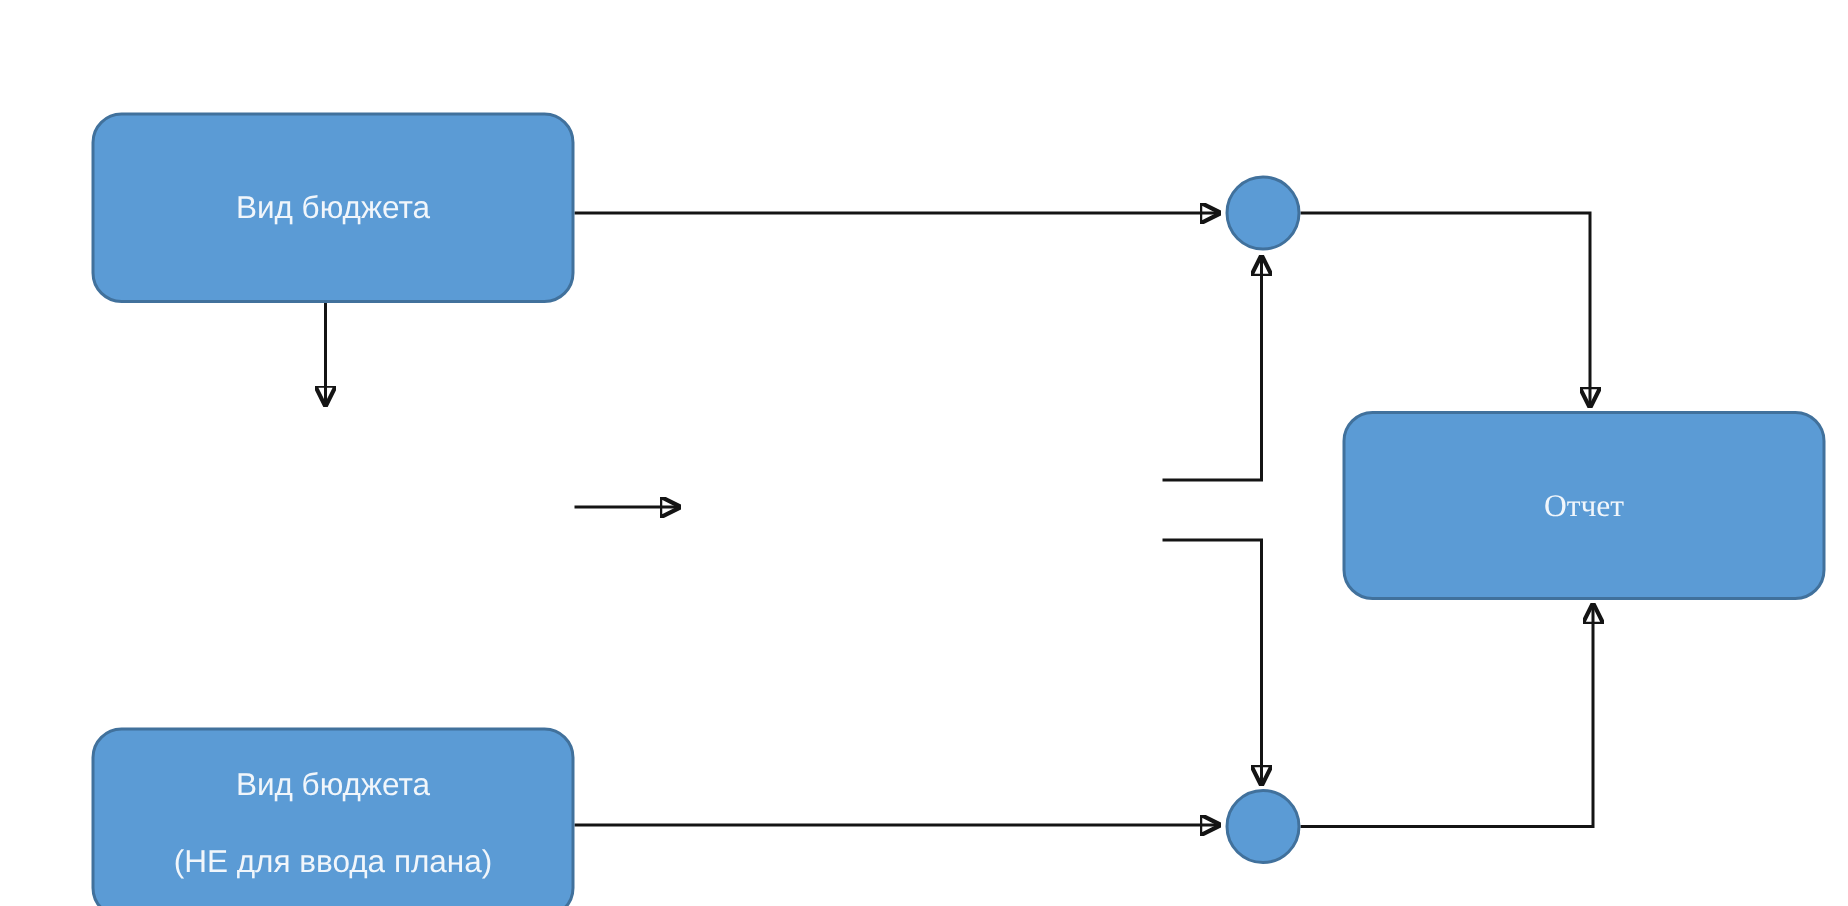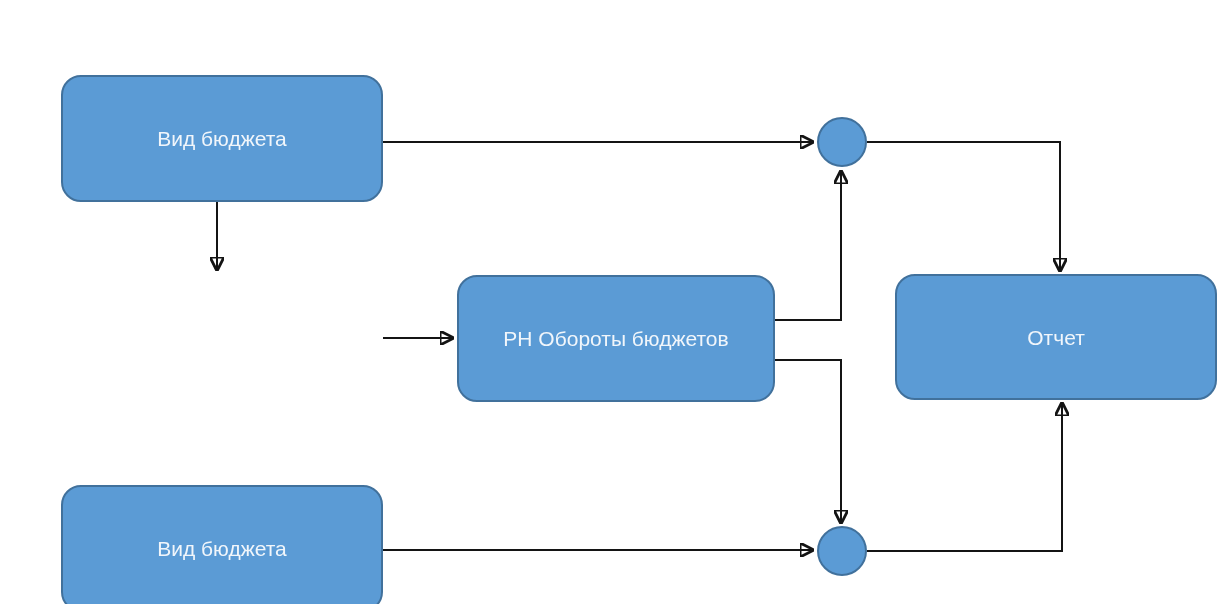"РН Обороты бюджетов" div.node { html: <div> <span>РН Обороты бюджетов</span> </div> -> none }
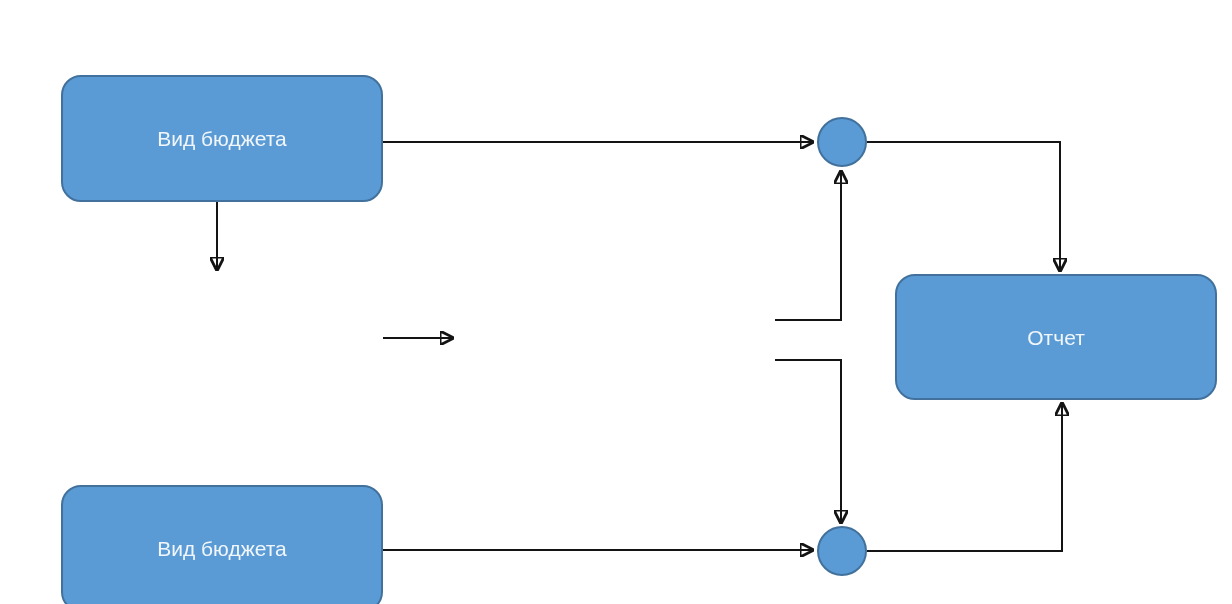"Отчет" .node-report { font-family: none -> Liberation Serif, serif }
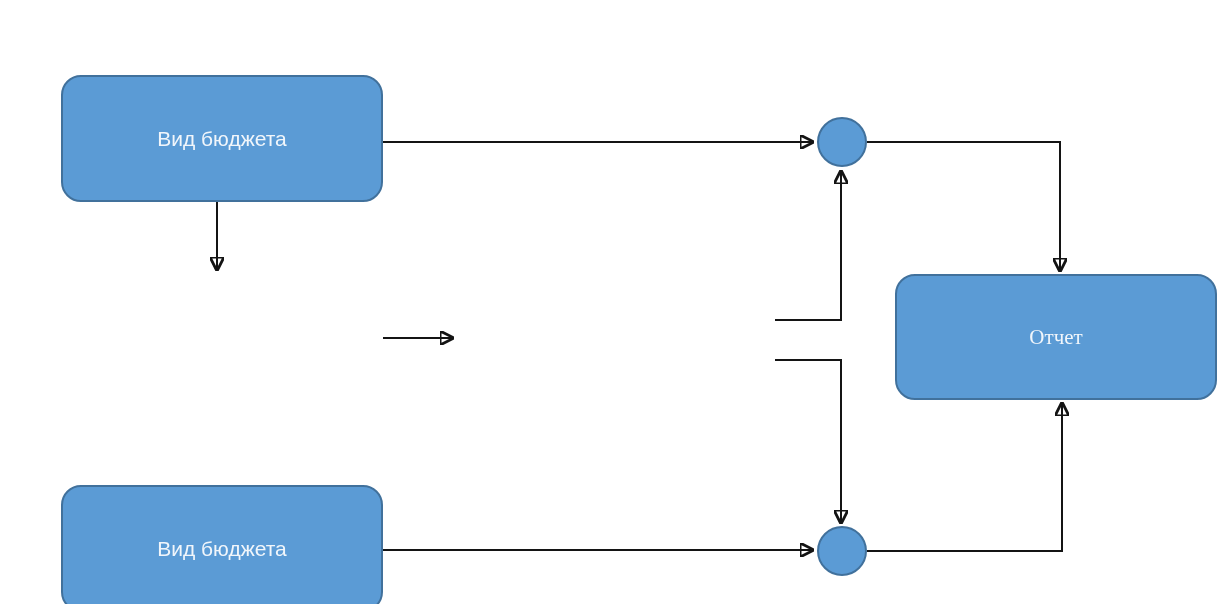"(НЕ для ввода плана)" span { html: none -> <span>(НЕ для ввода плана)</span> }
